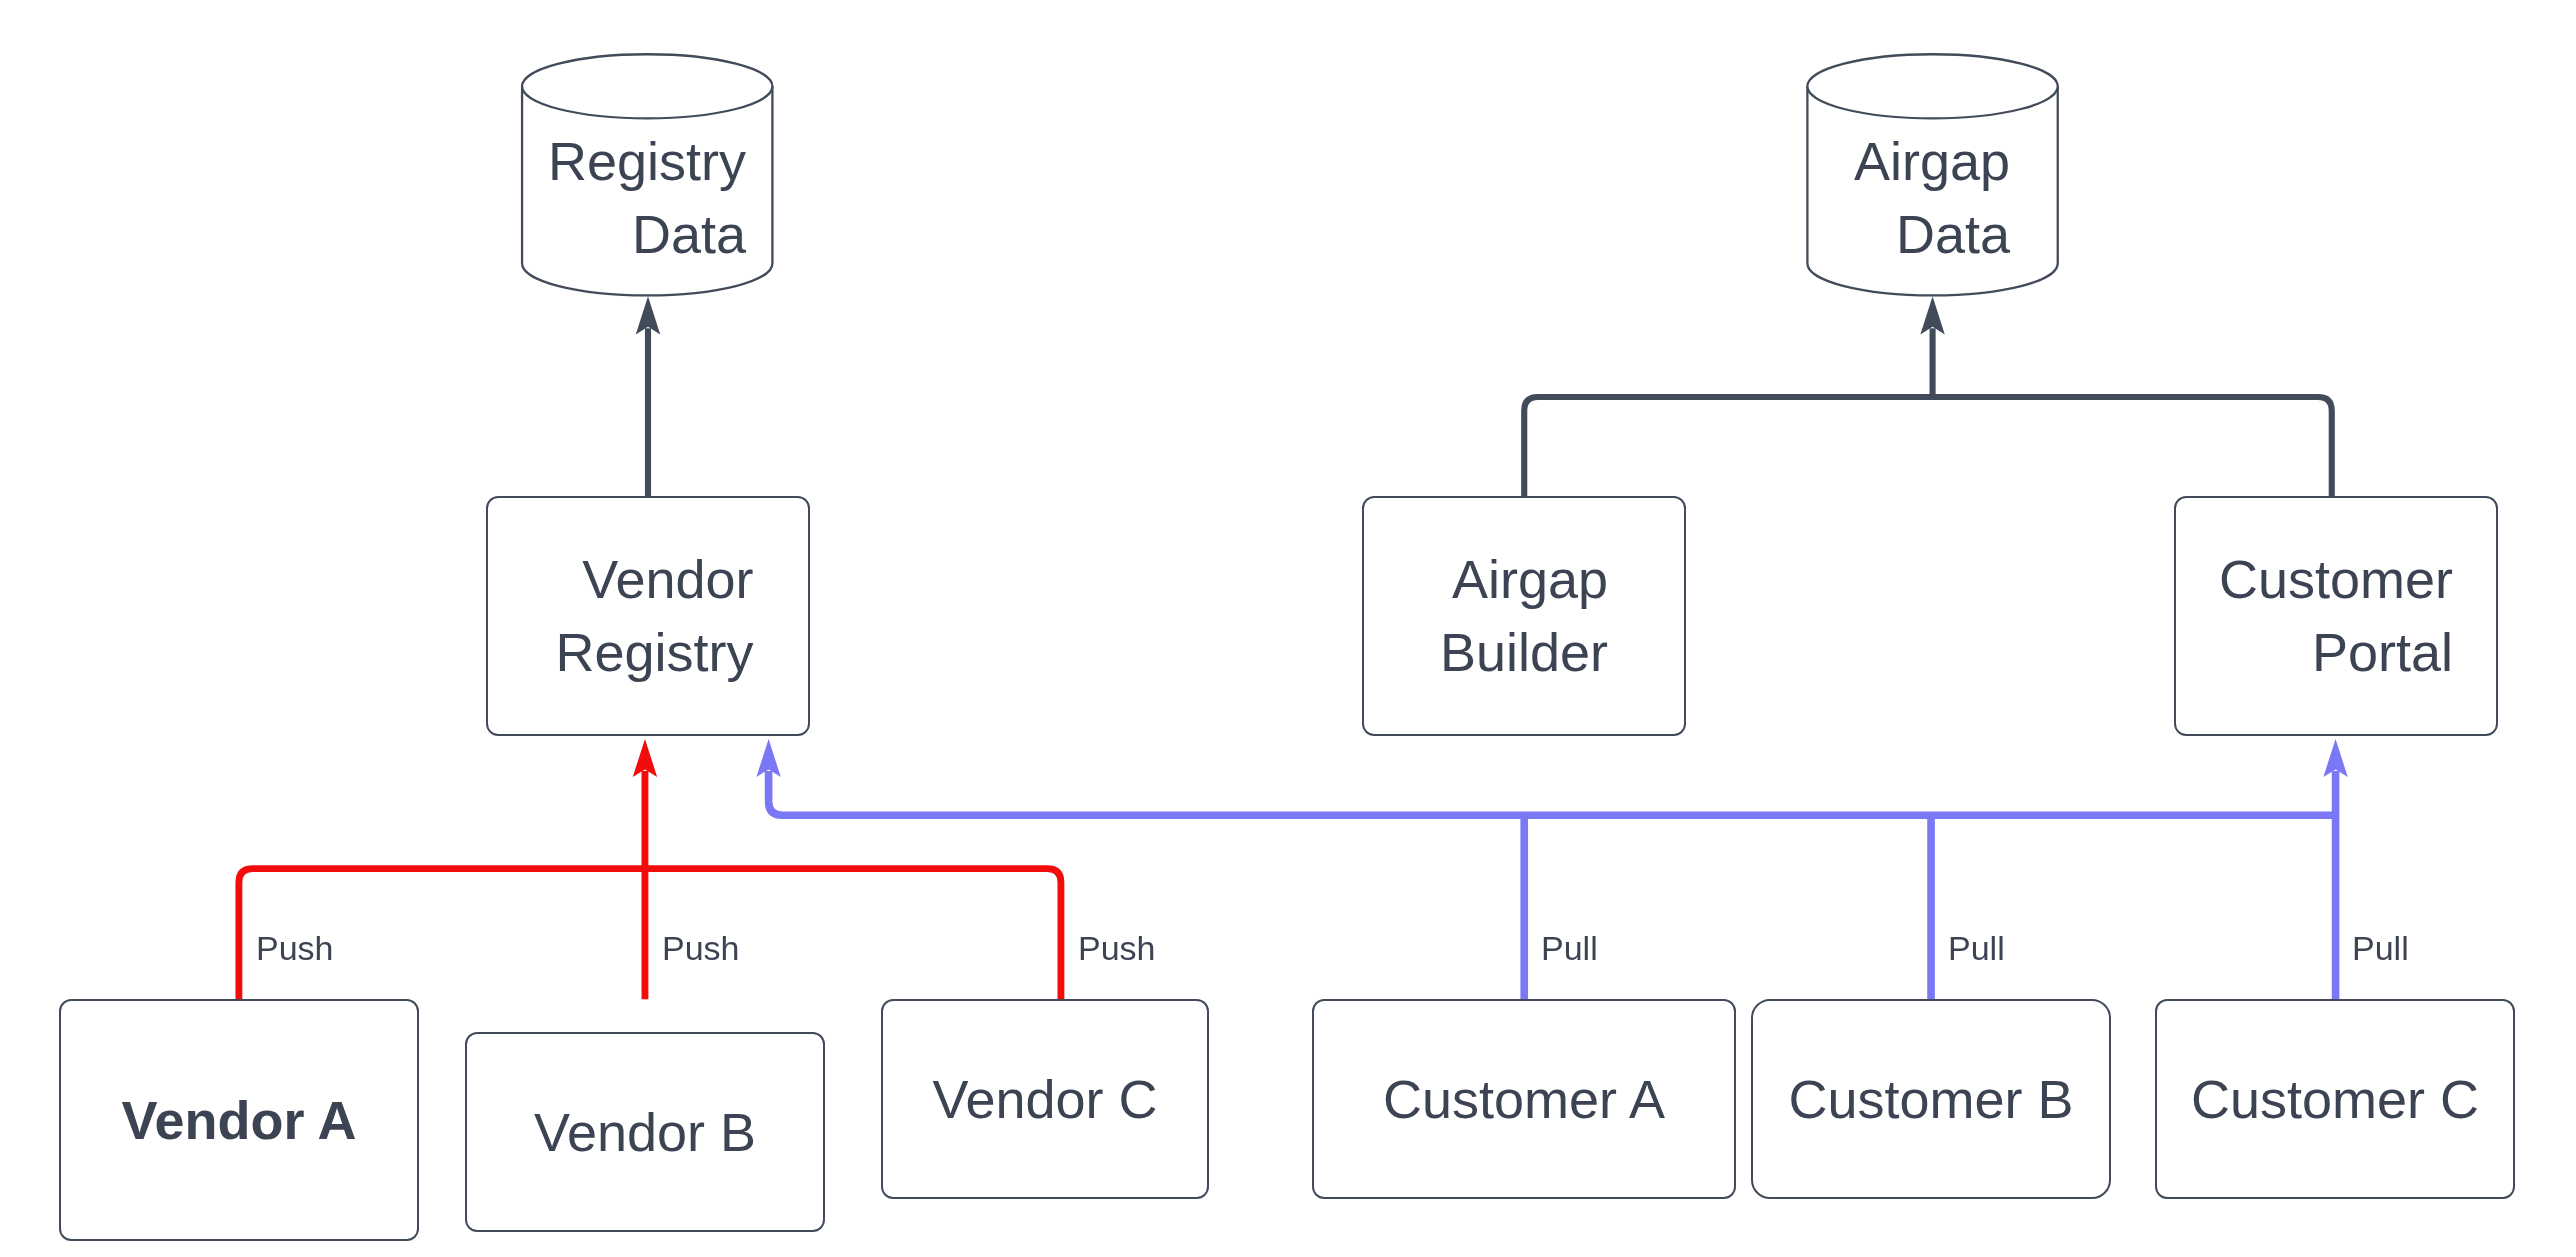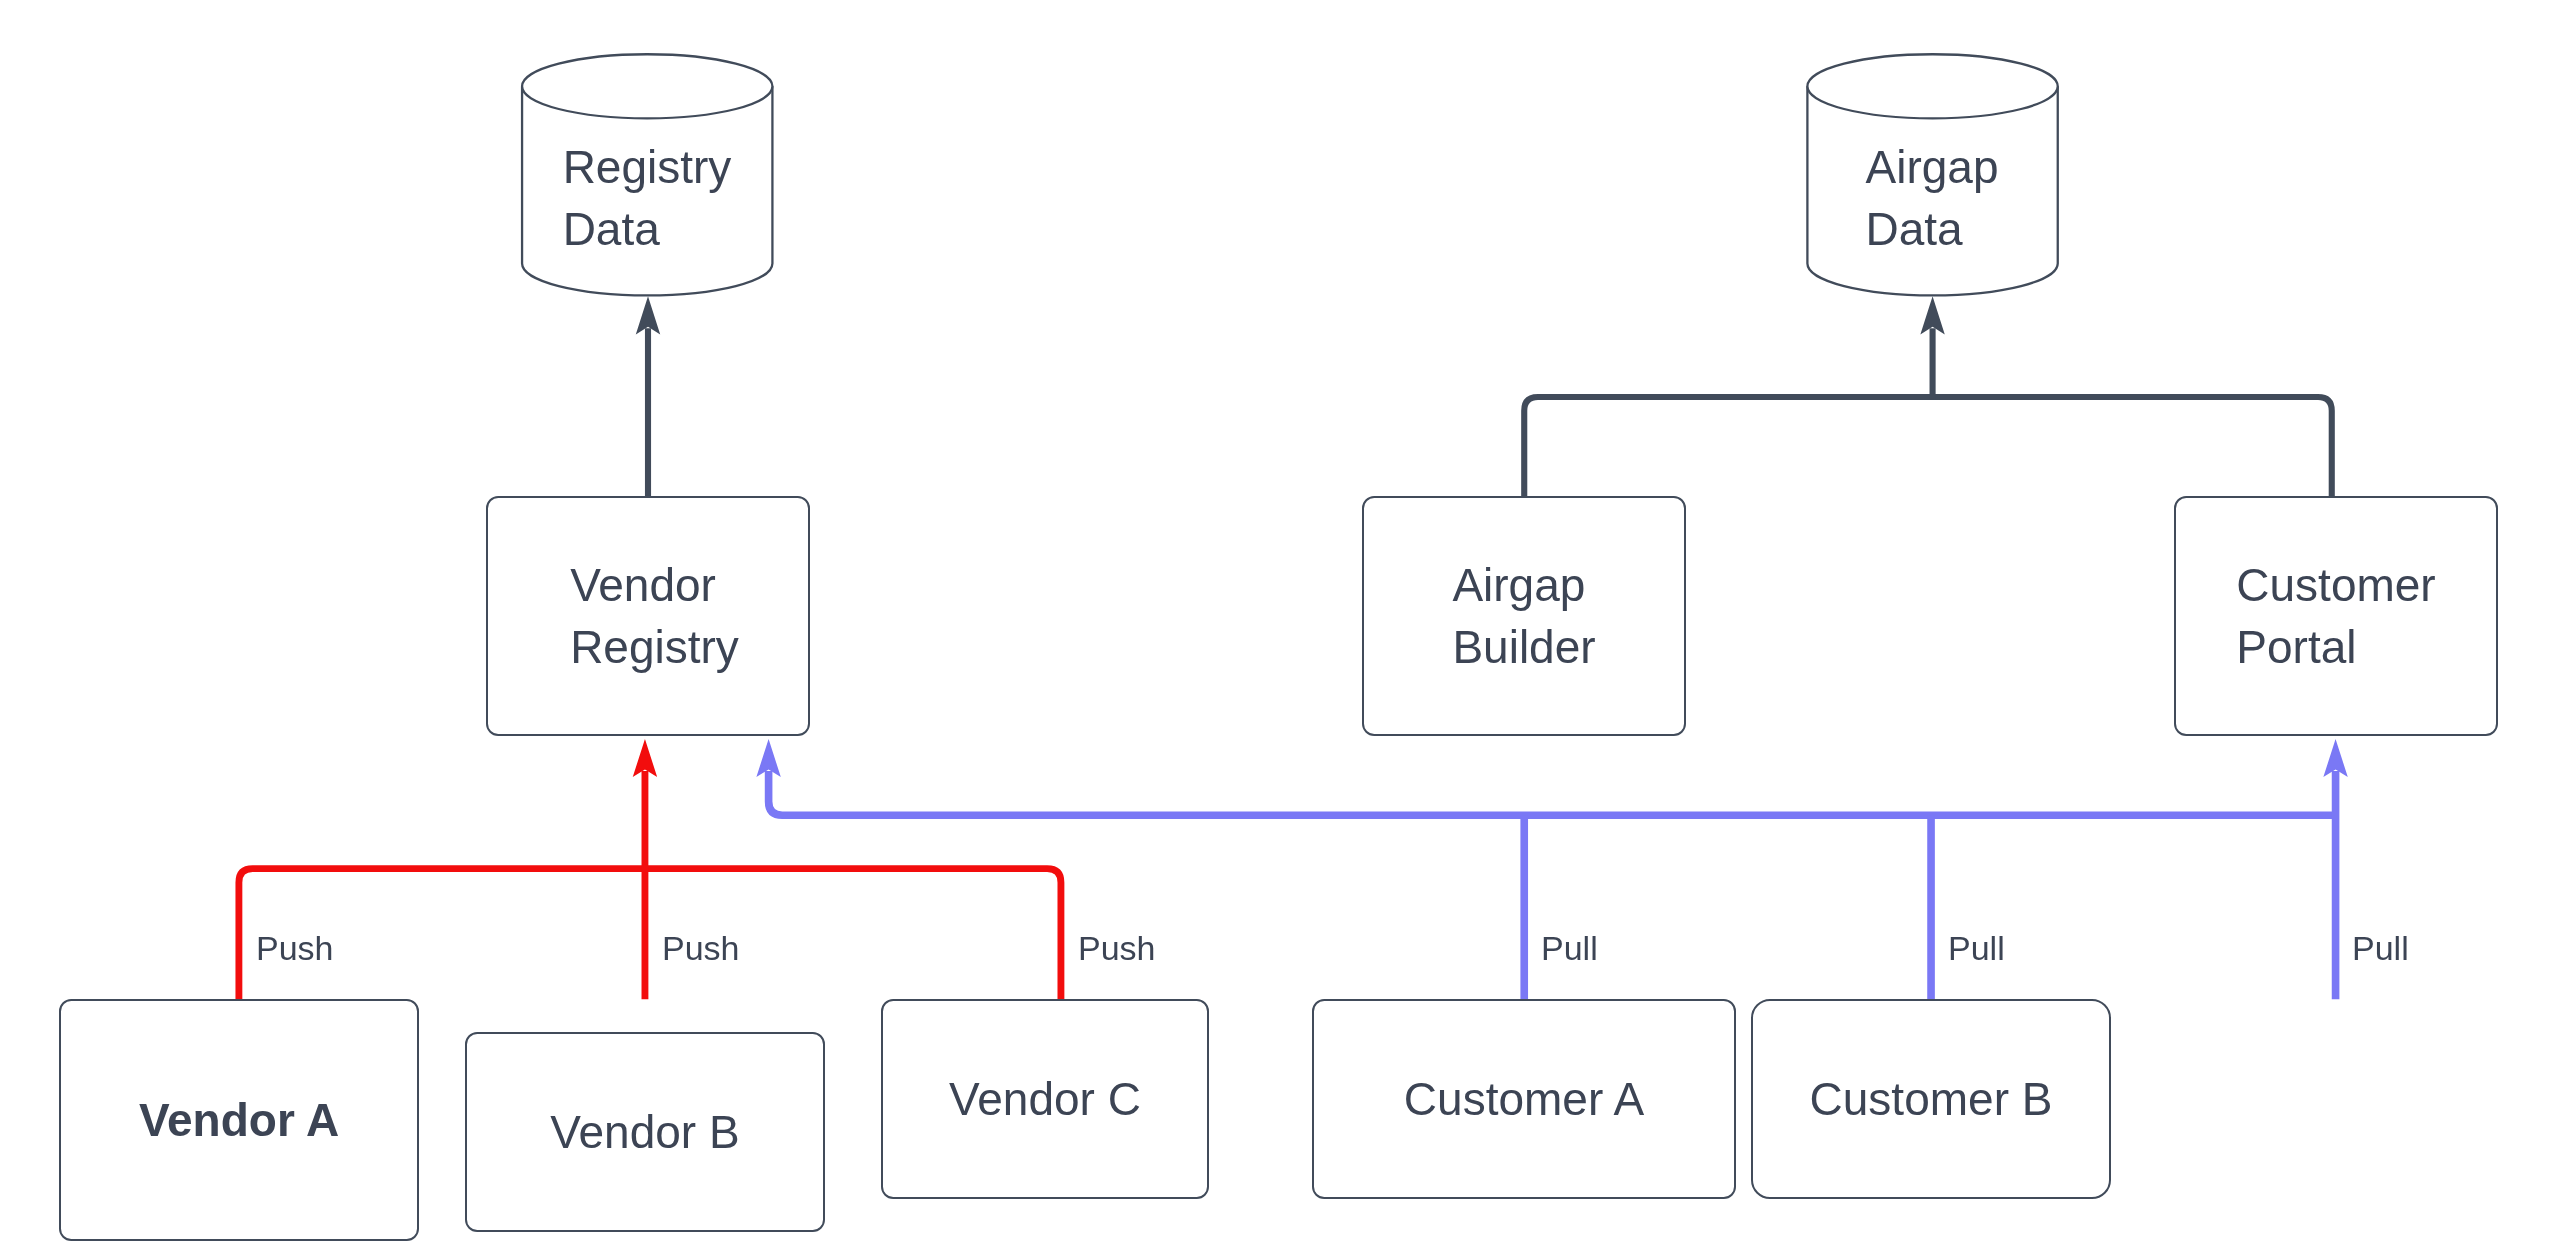"Registry" .node-label,.cyl-label-text { font-size: 46px -> 54px; text-align: left -> right }
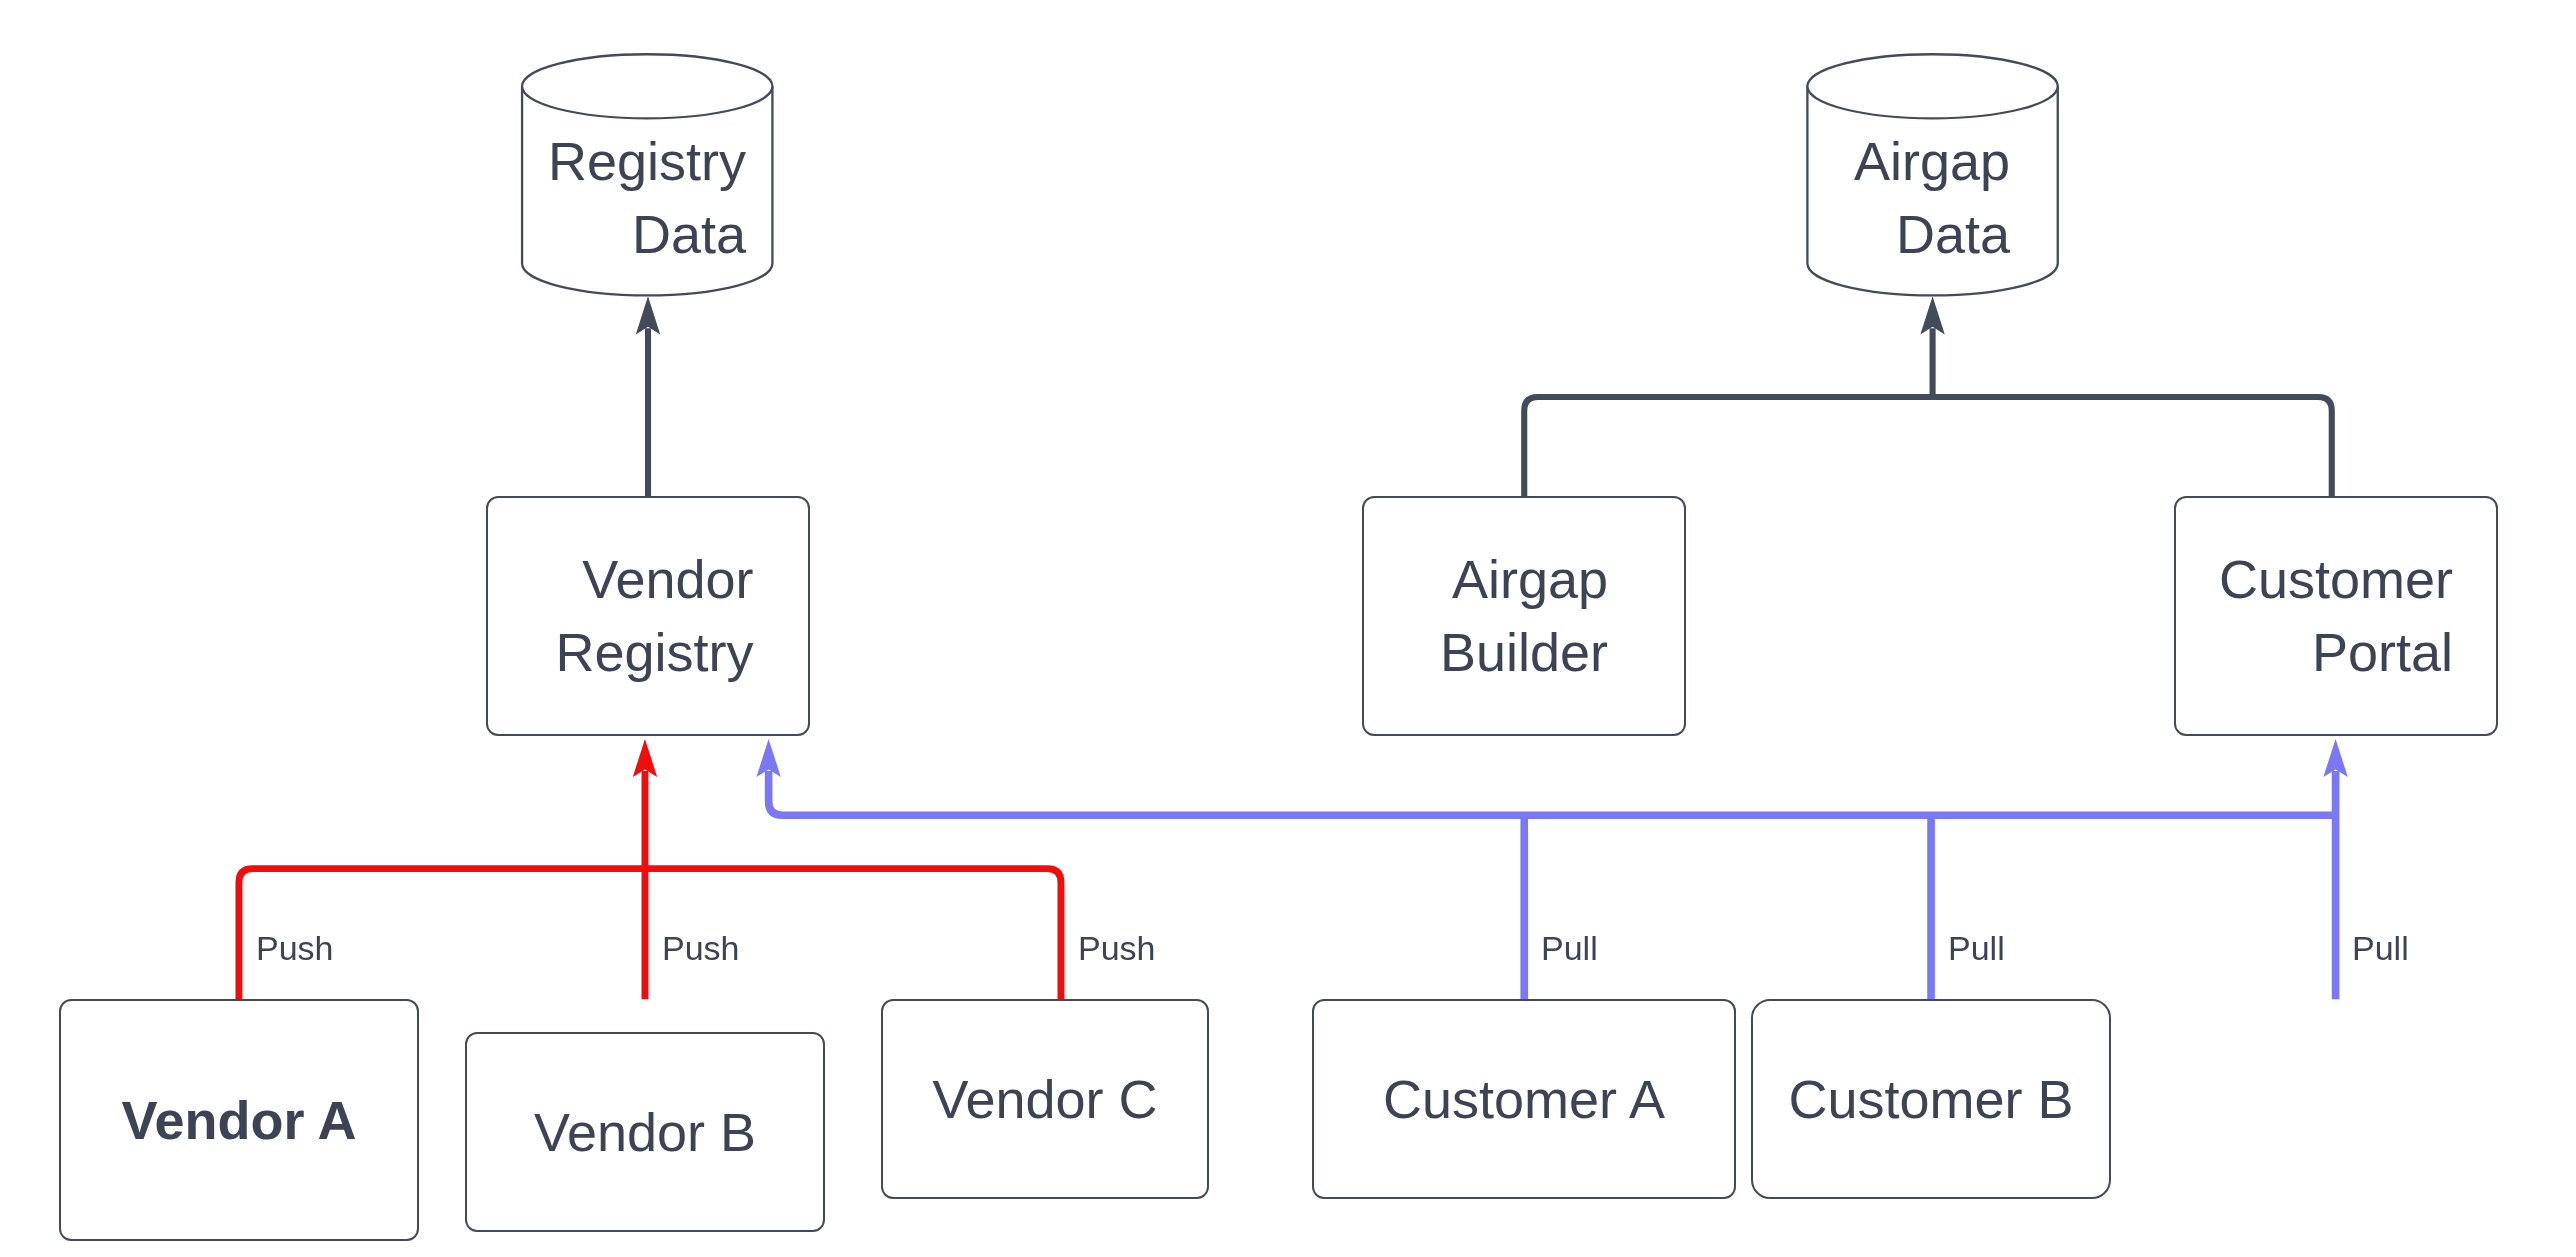"Customer C" div.node { html: none -> <div> <span>Customer C</span> </div> }
